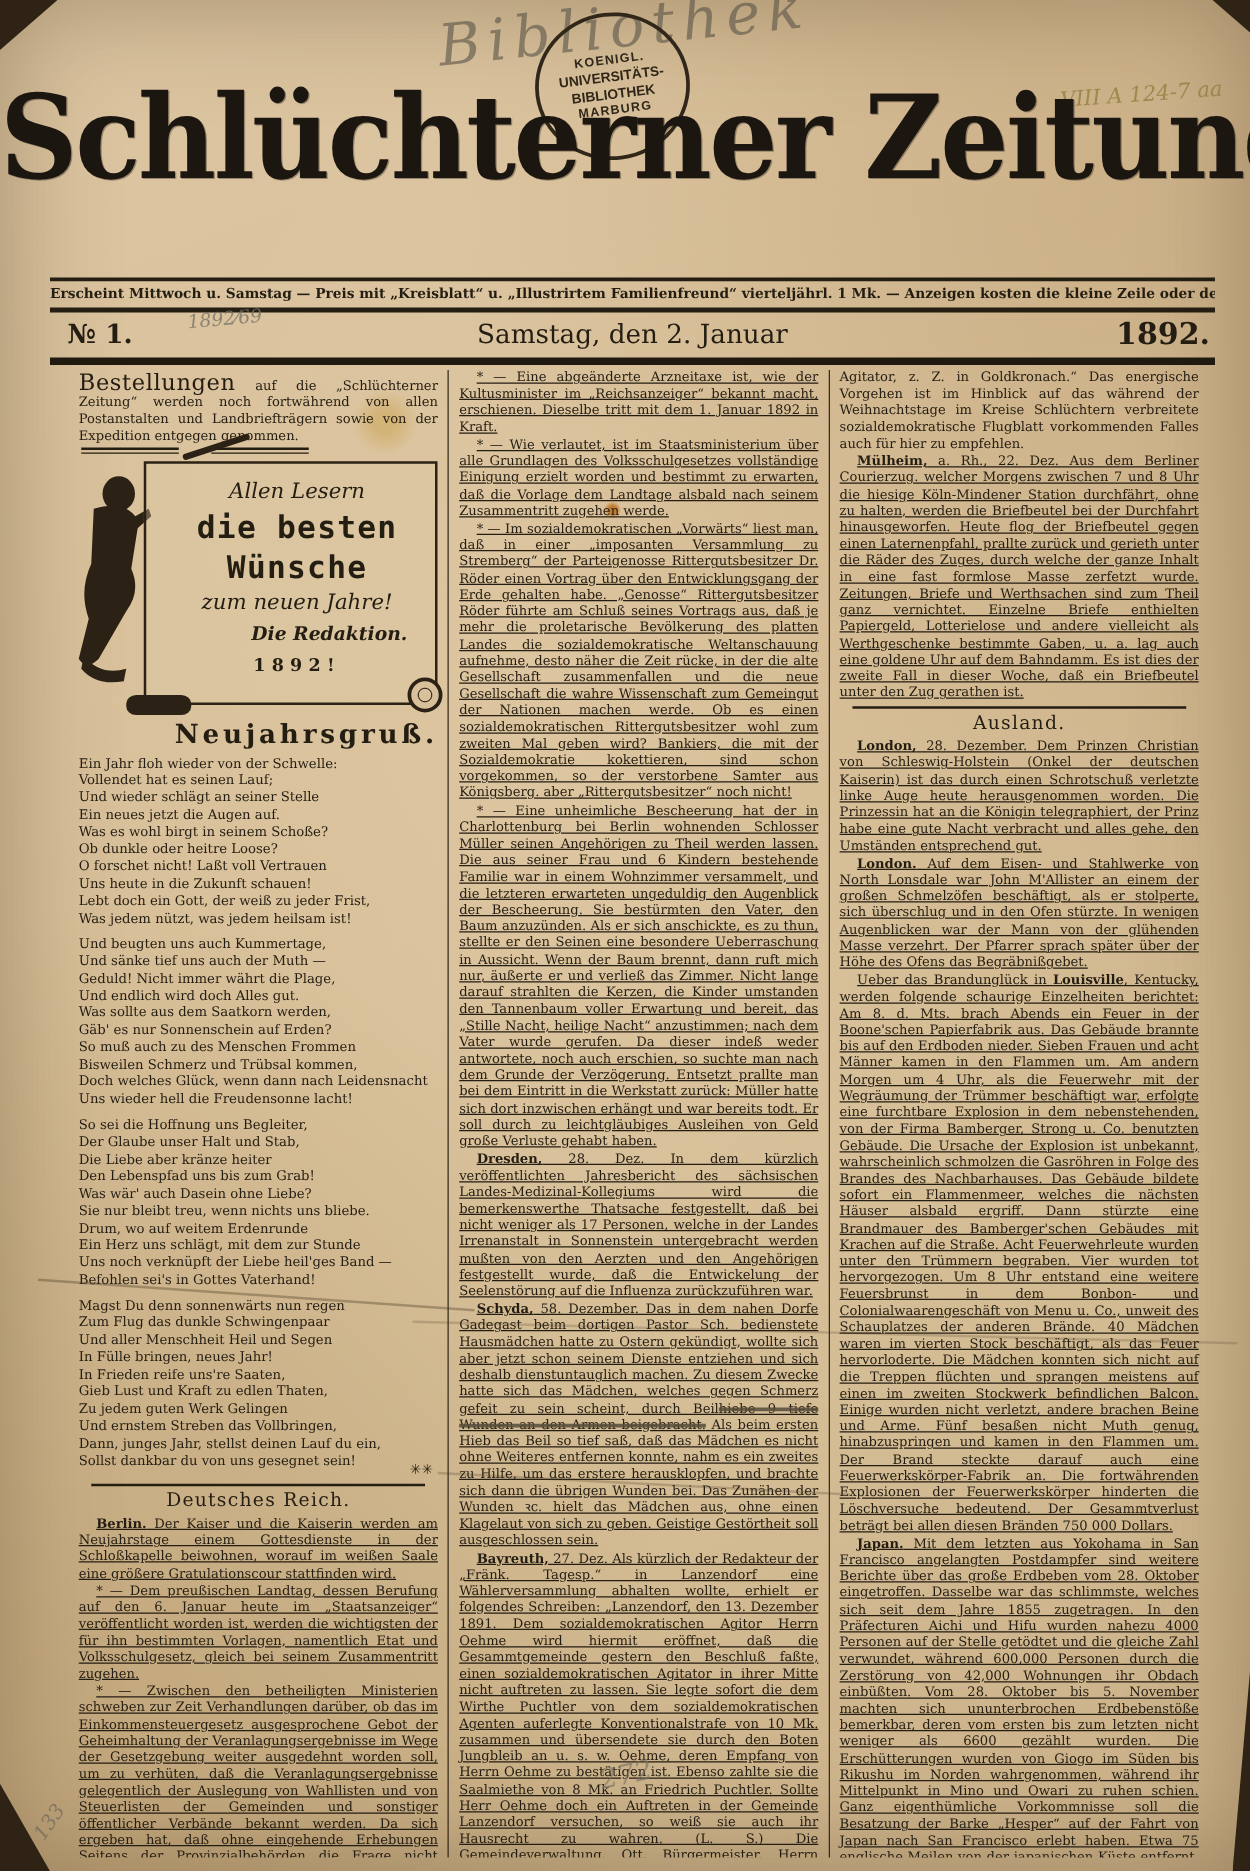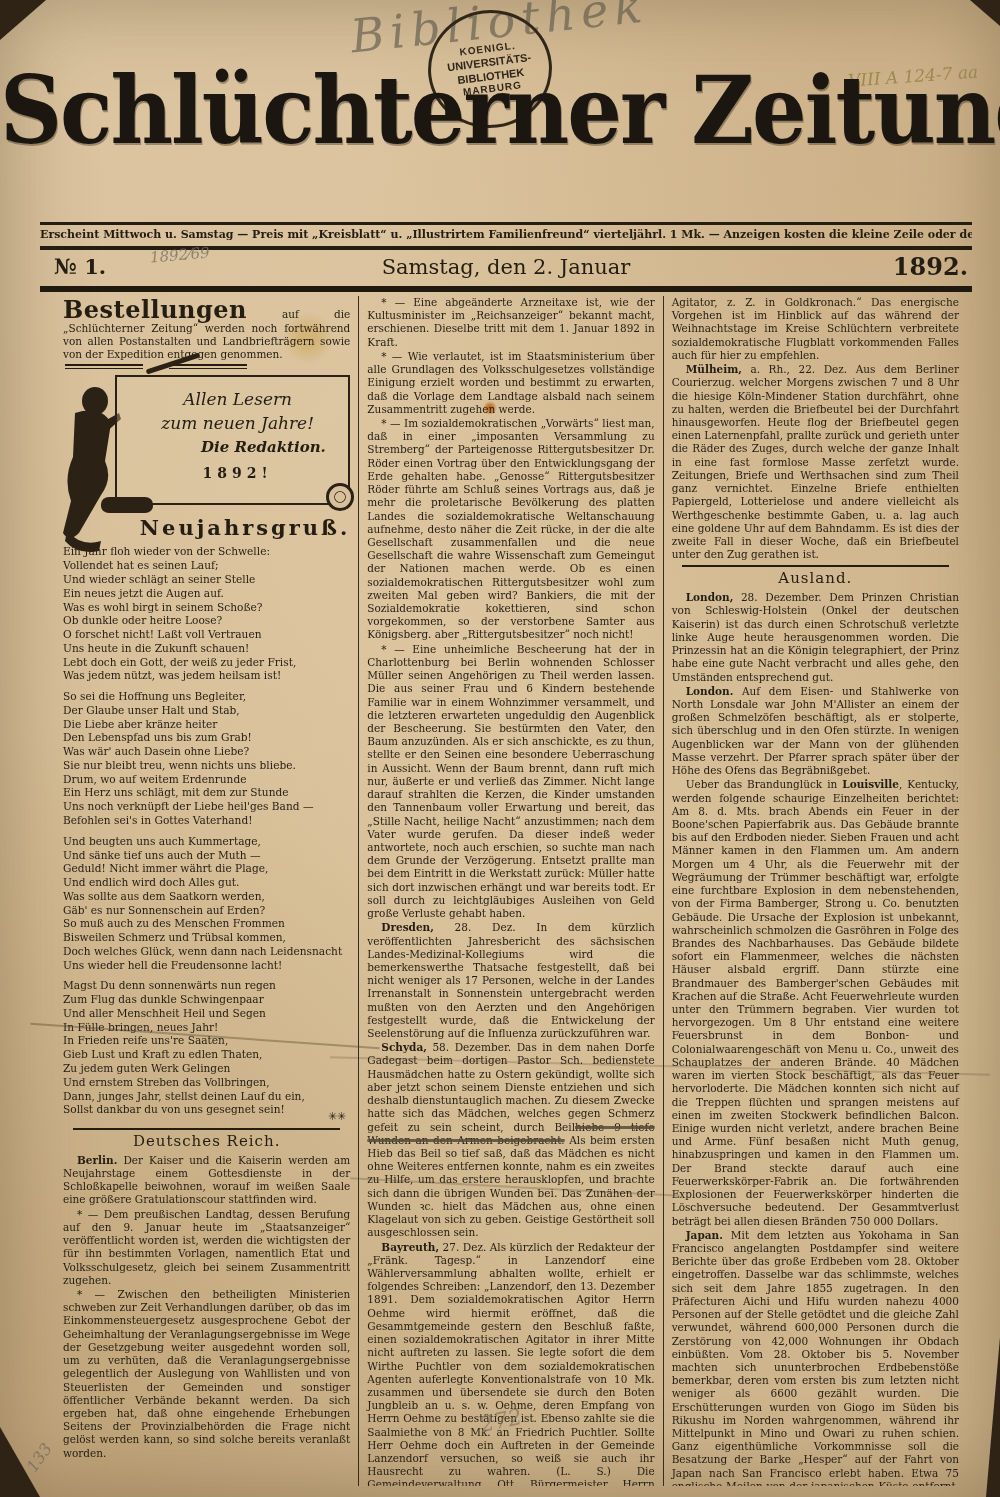"Bestellungen" .intro-lead { font-size: 24px -> 18px; font-weight: bold -> normal }
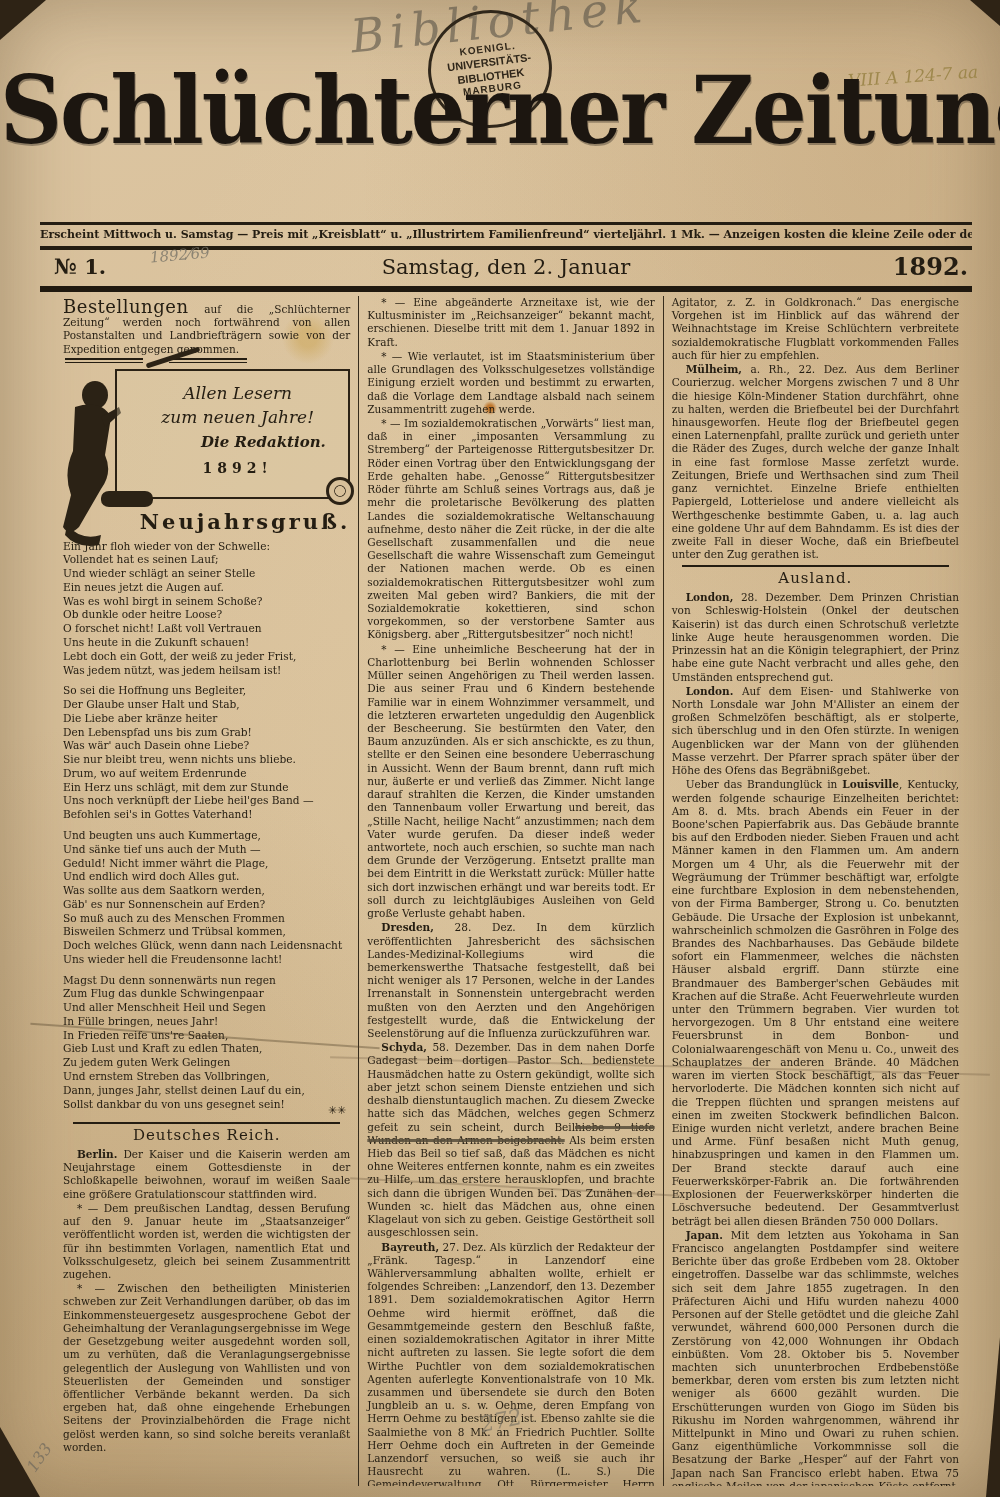"* — Eine abgeänderte Arzneitaxe" p.np { text-decoration: none -> underline }
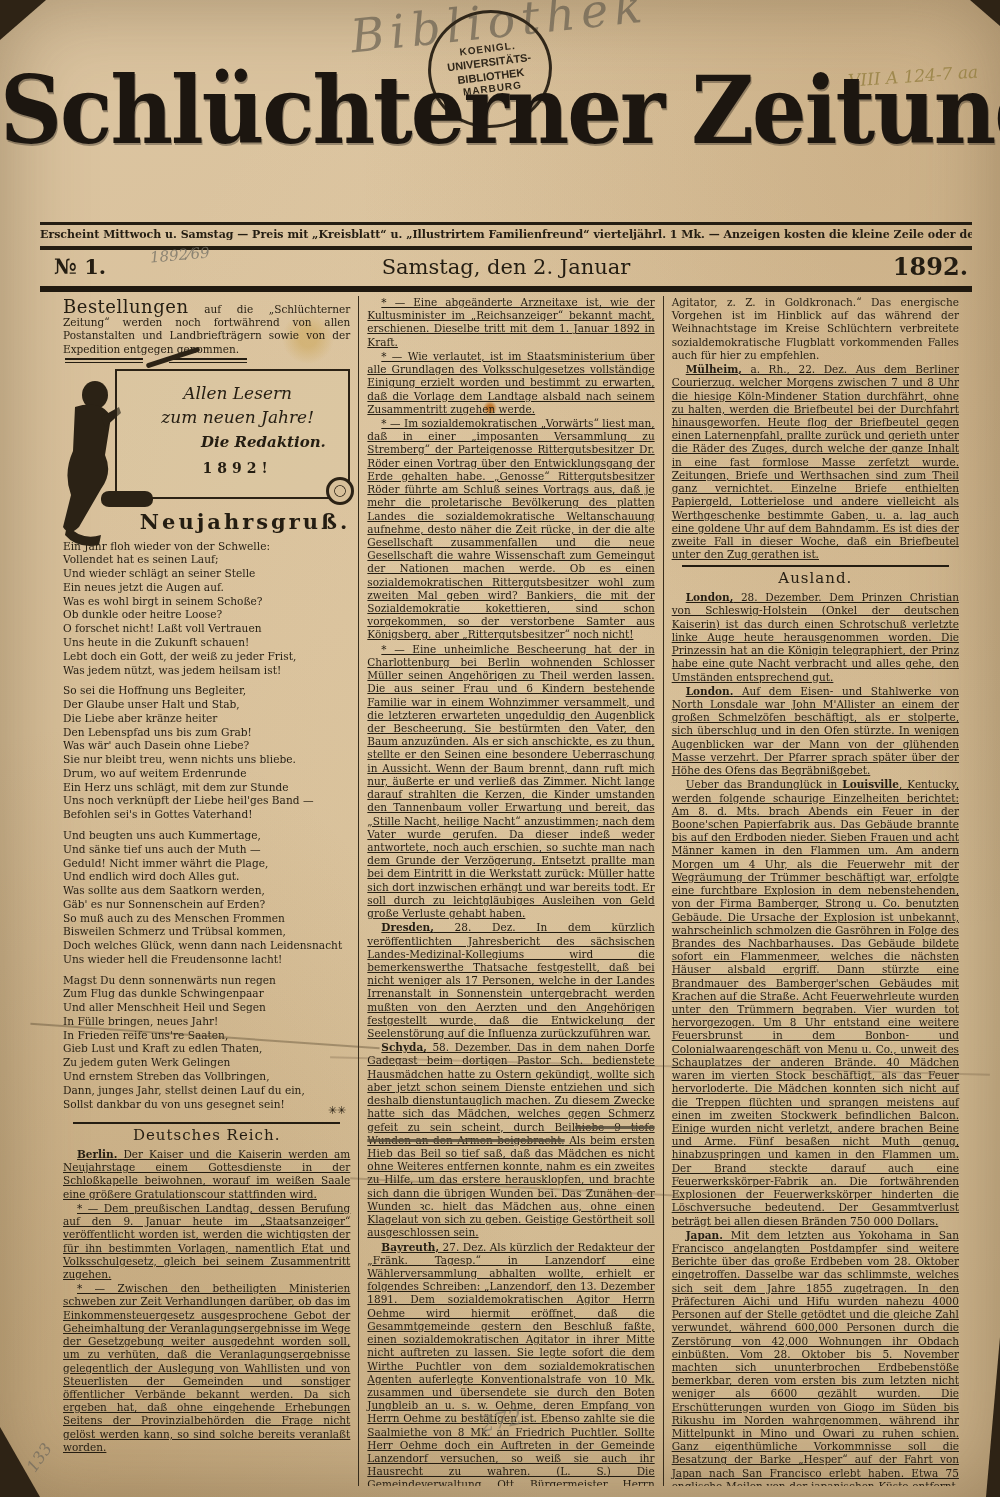"die besten Wünsche" div.g2 { html: none -> <div>die besten Wünsche</div> }
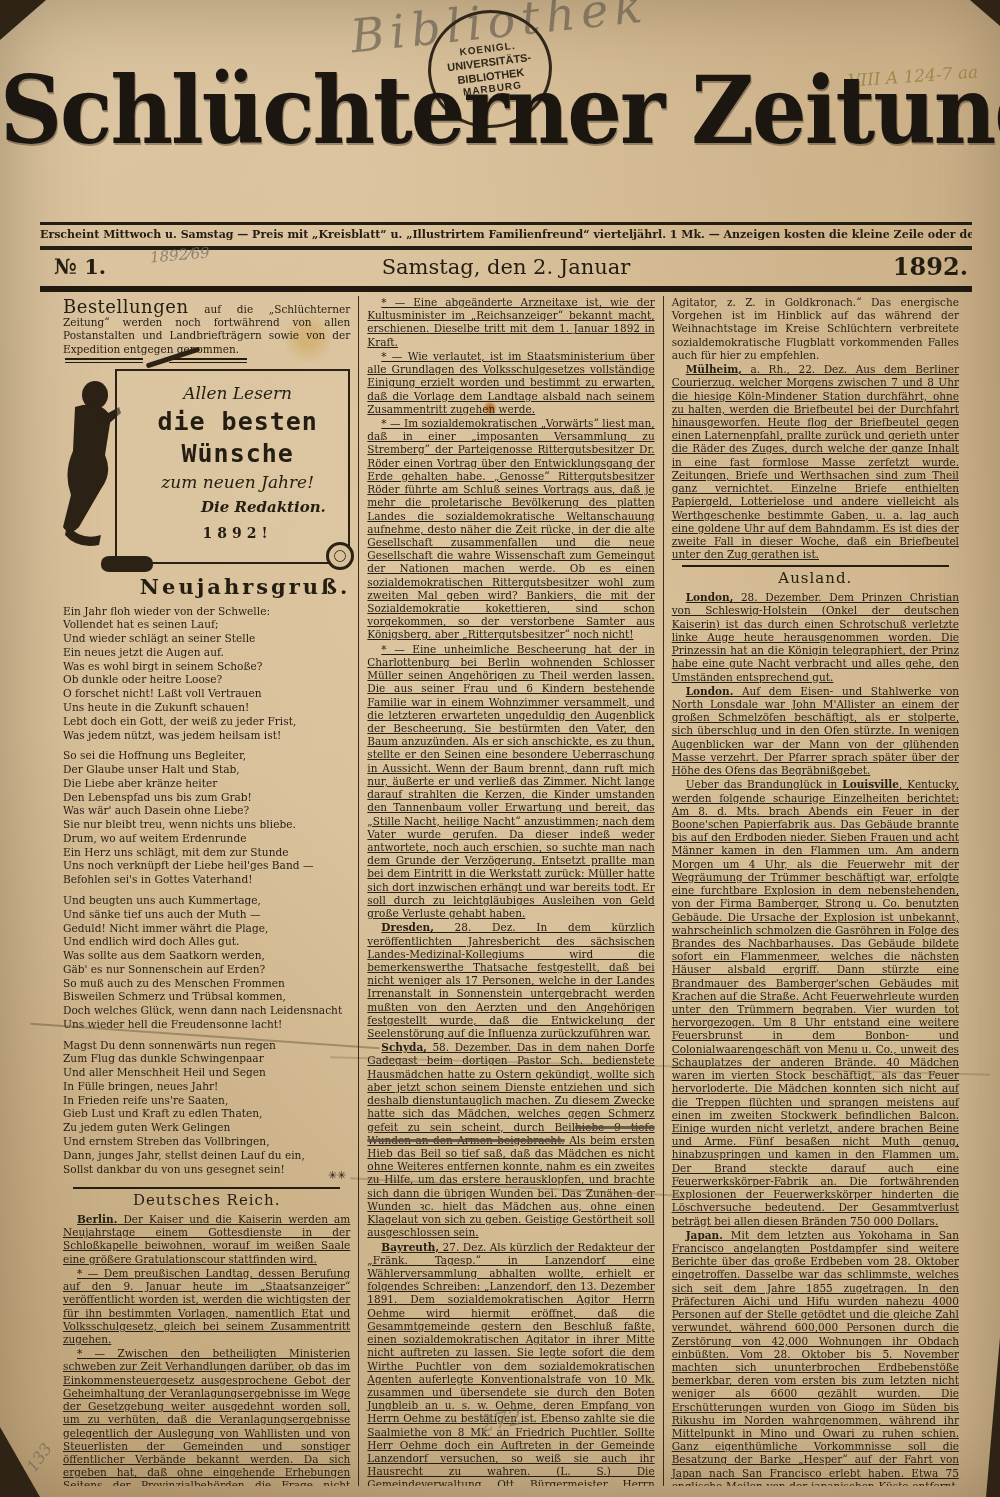"So sei die Hoffnung uns" p.stanza { order: before "Und beugten uns auch Kummertage," -> after "Und beugten uns auch Kummertage," }
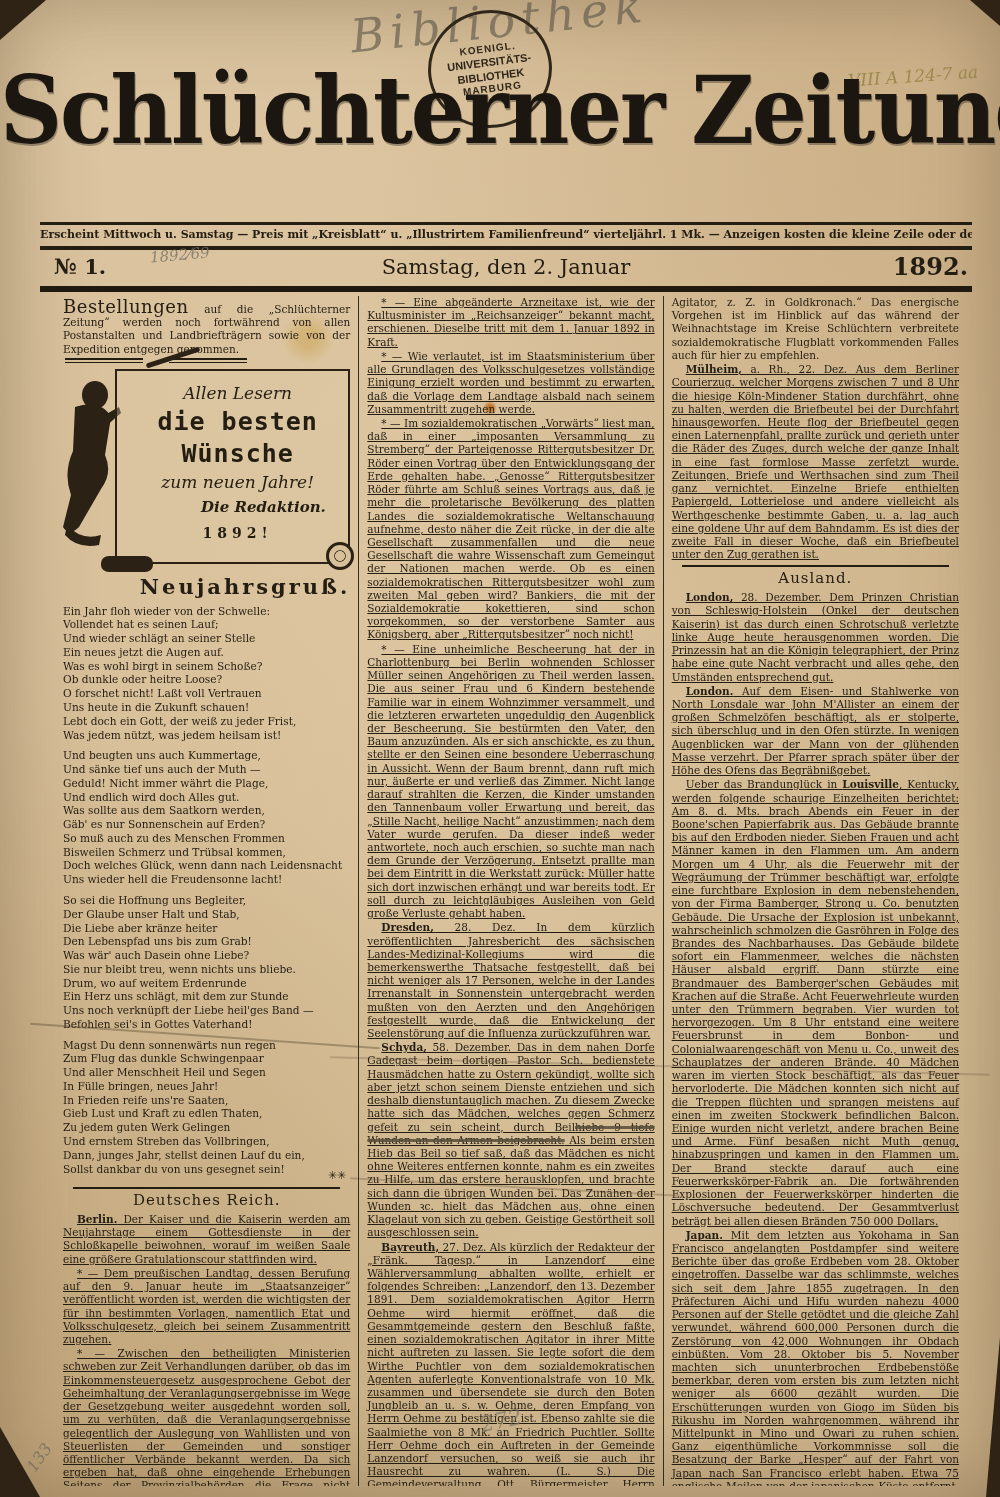"* — Dem preußischen Landtag," span { text: 9 -> 6 }
